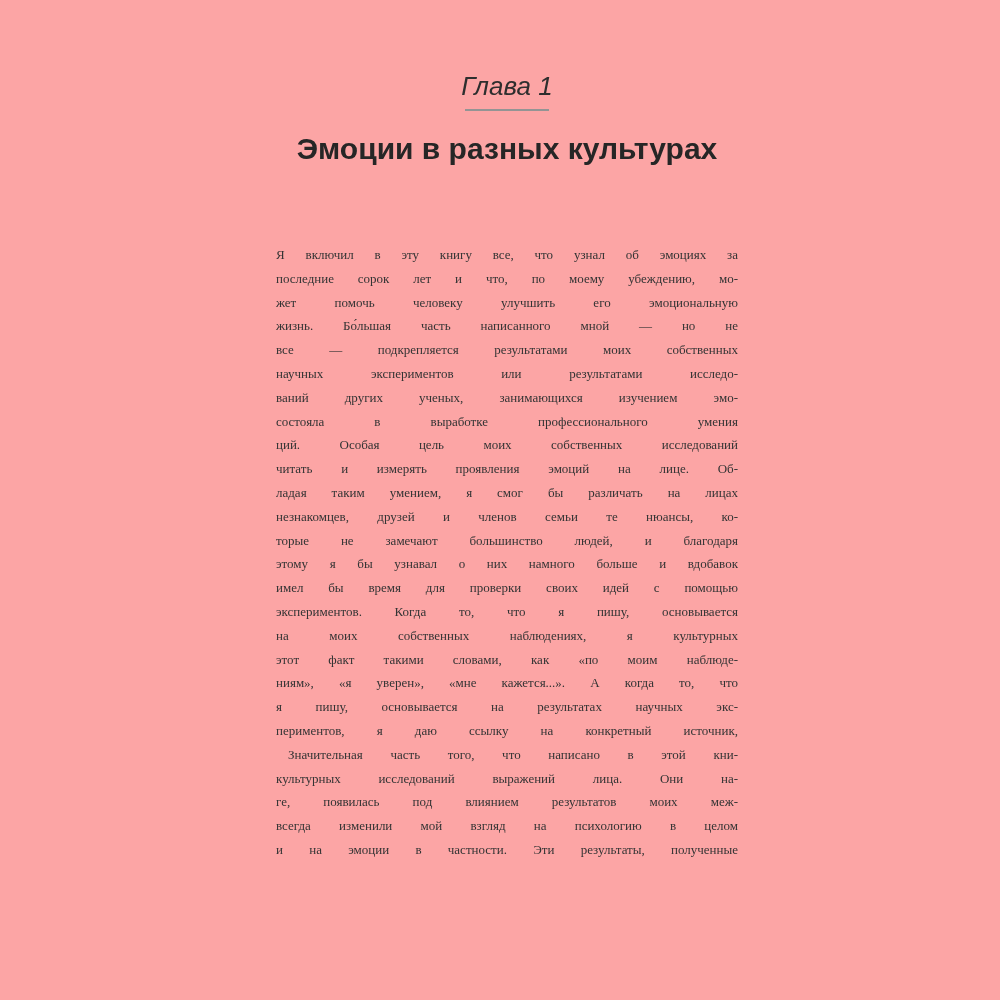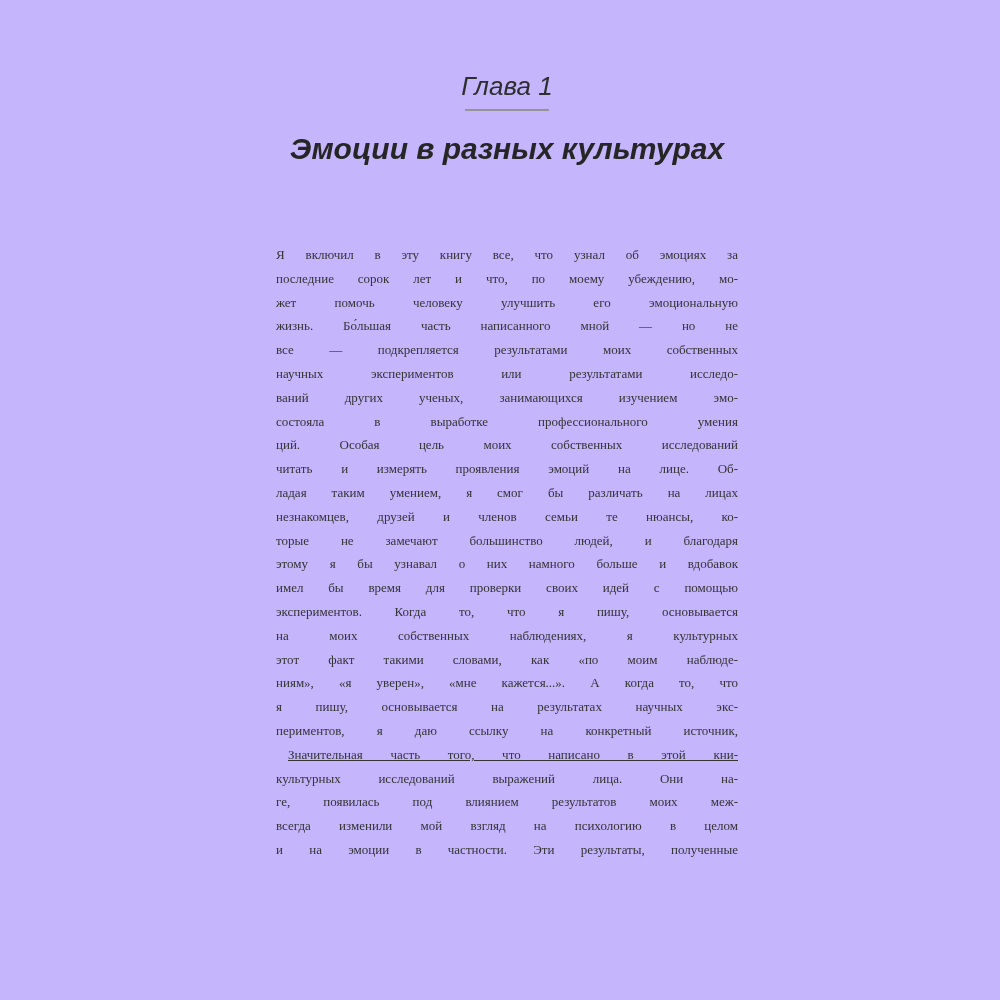"Глава 1" .page { background: #c4b5fd -> #fca5a5 }
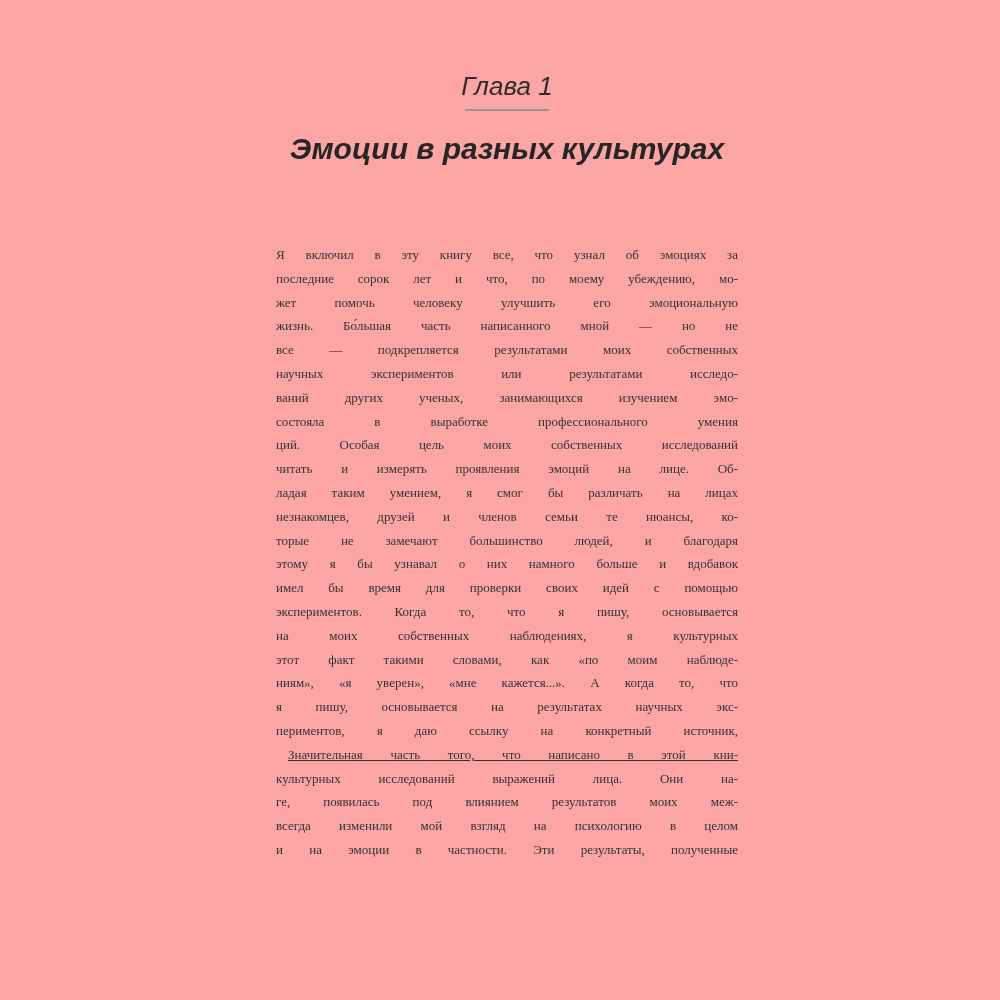"Эмоции в разных культурах" h1.page-title { font-style: italic -> none }
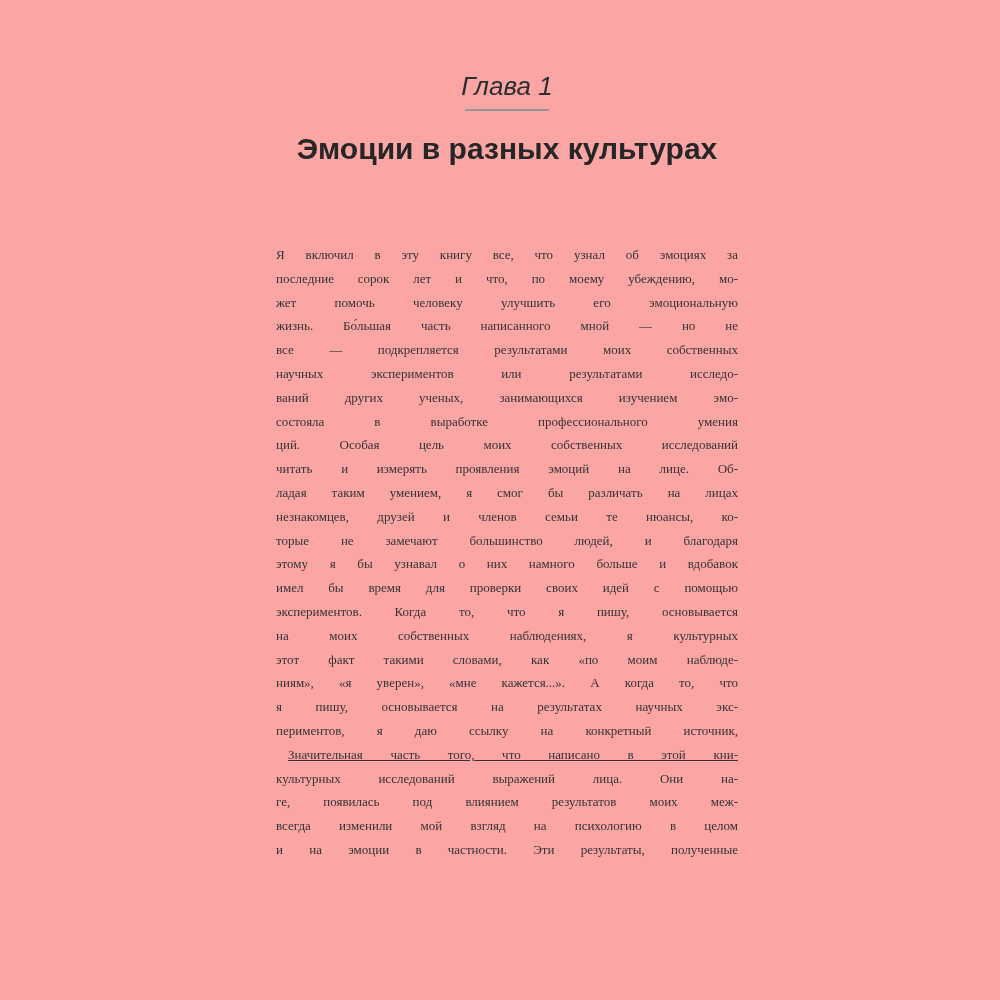"Значительная часть того, что написано" .body-text .line.indent { text-decoration: underline -> none }
